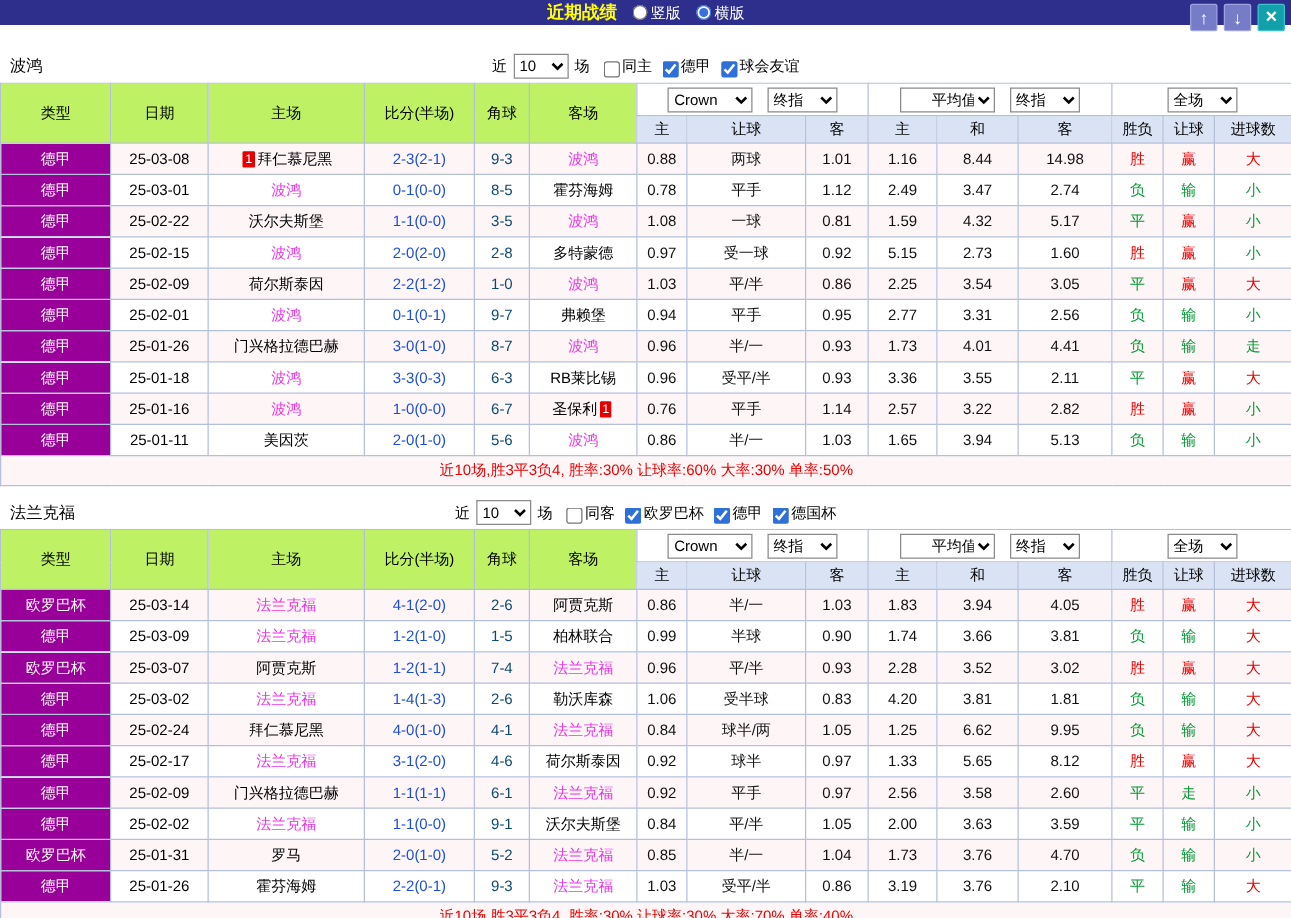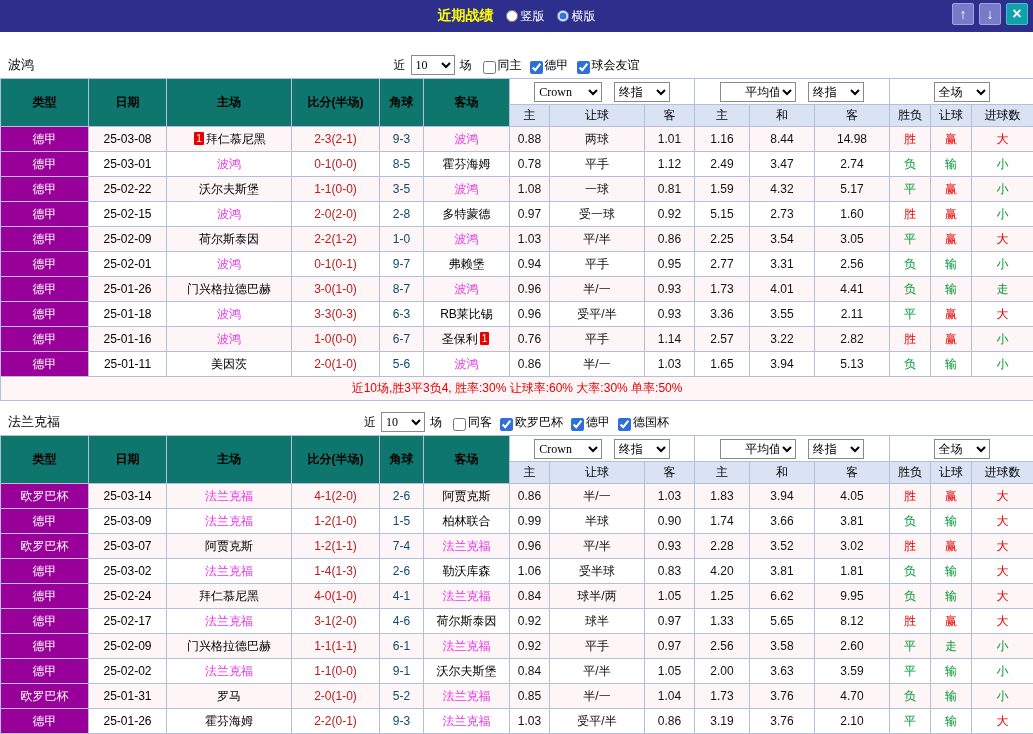"近期战绩" .titlebar { height: 32px -> 20px }
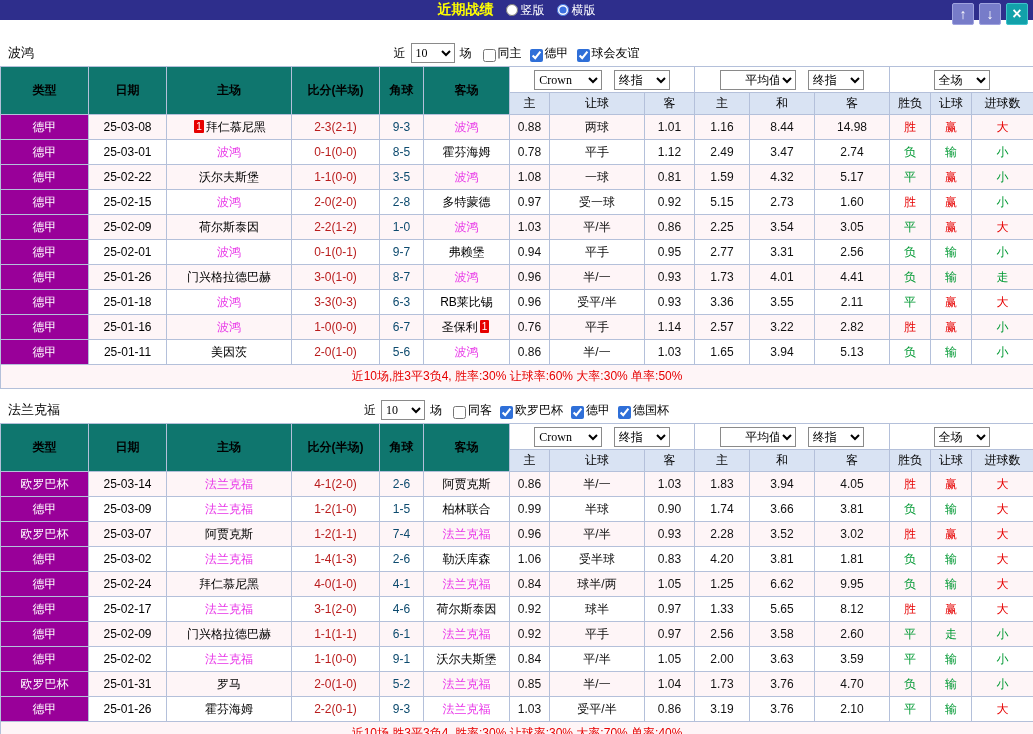"10" select { font-family: Liberation Serif, serif -> Liberation Sans, sans-serif }
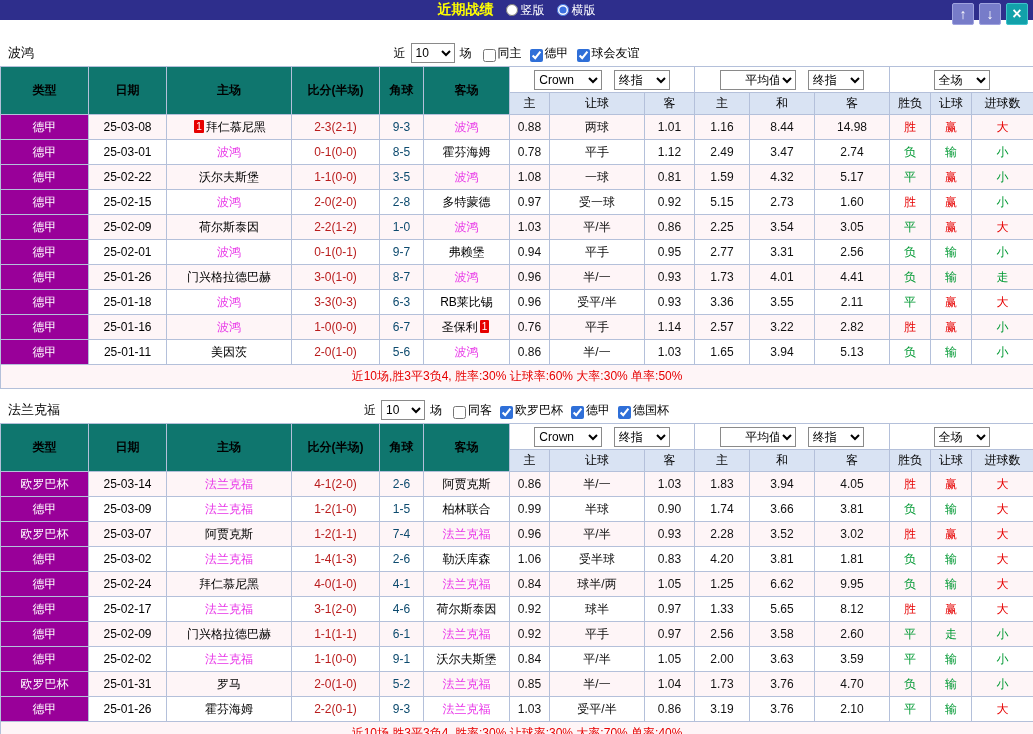"类型" th.bh { background: #0f766e -> #bef264; font-weight: bold -> normal }
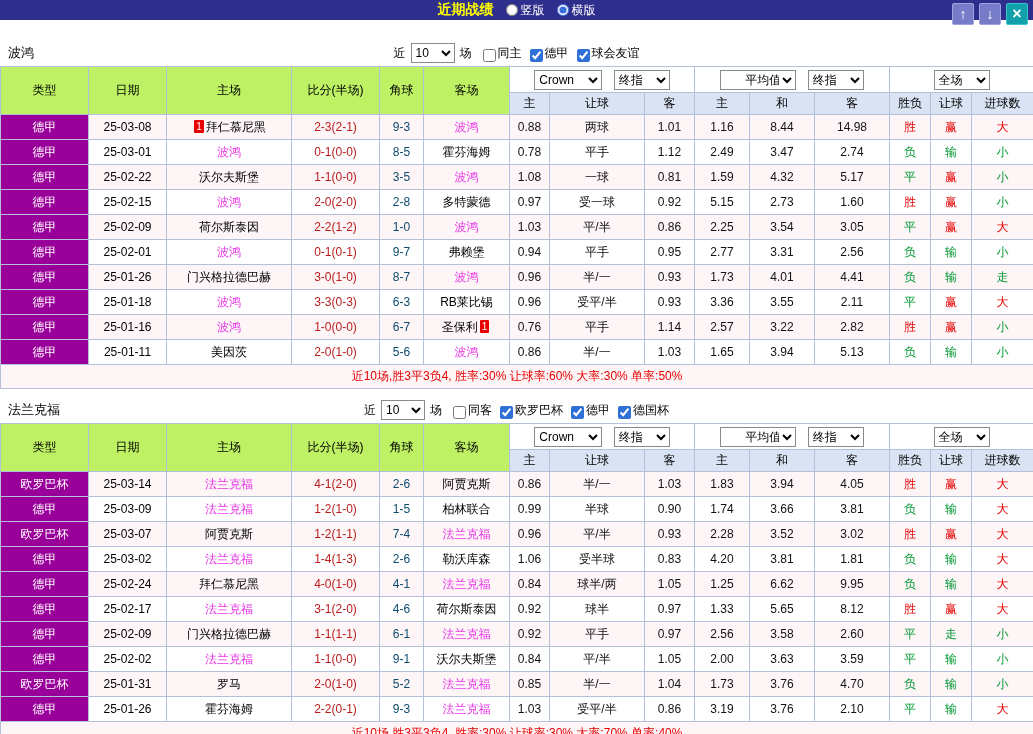"2-3(2-1)" td.score-cell { color: #b91c1c -> #1d4ed8 }
